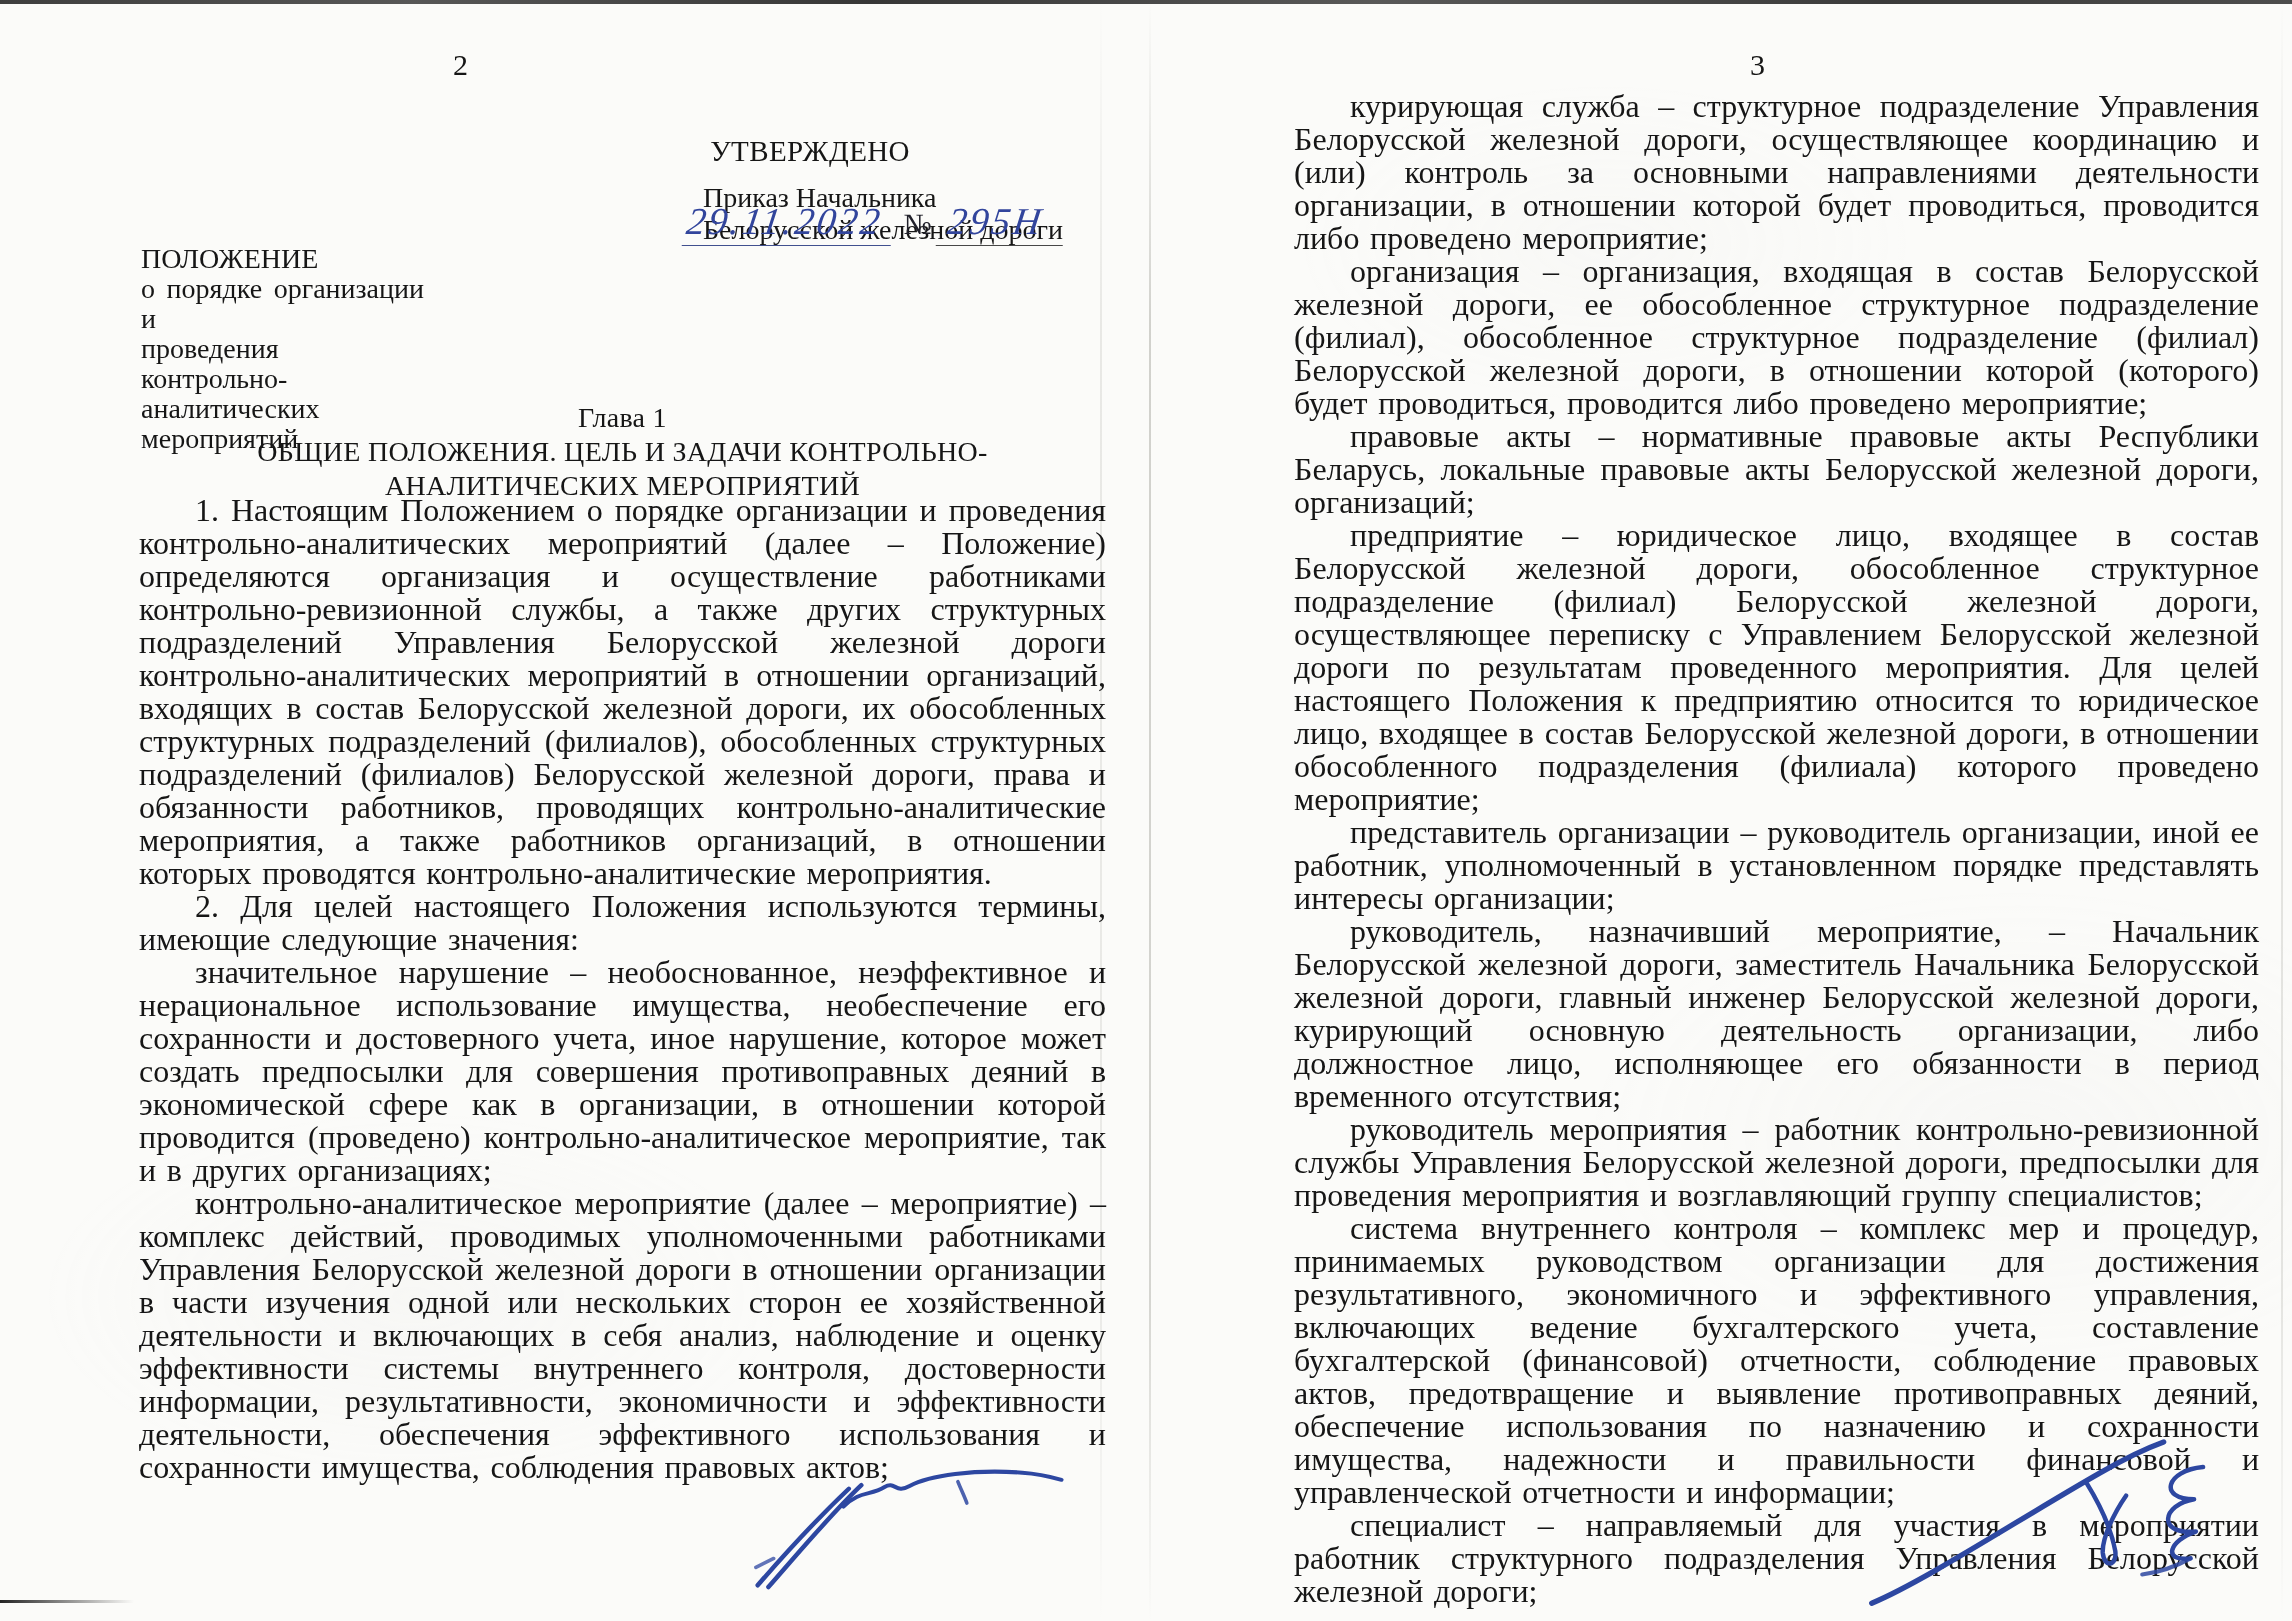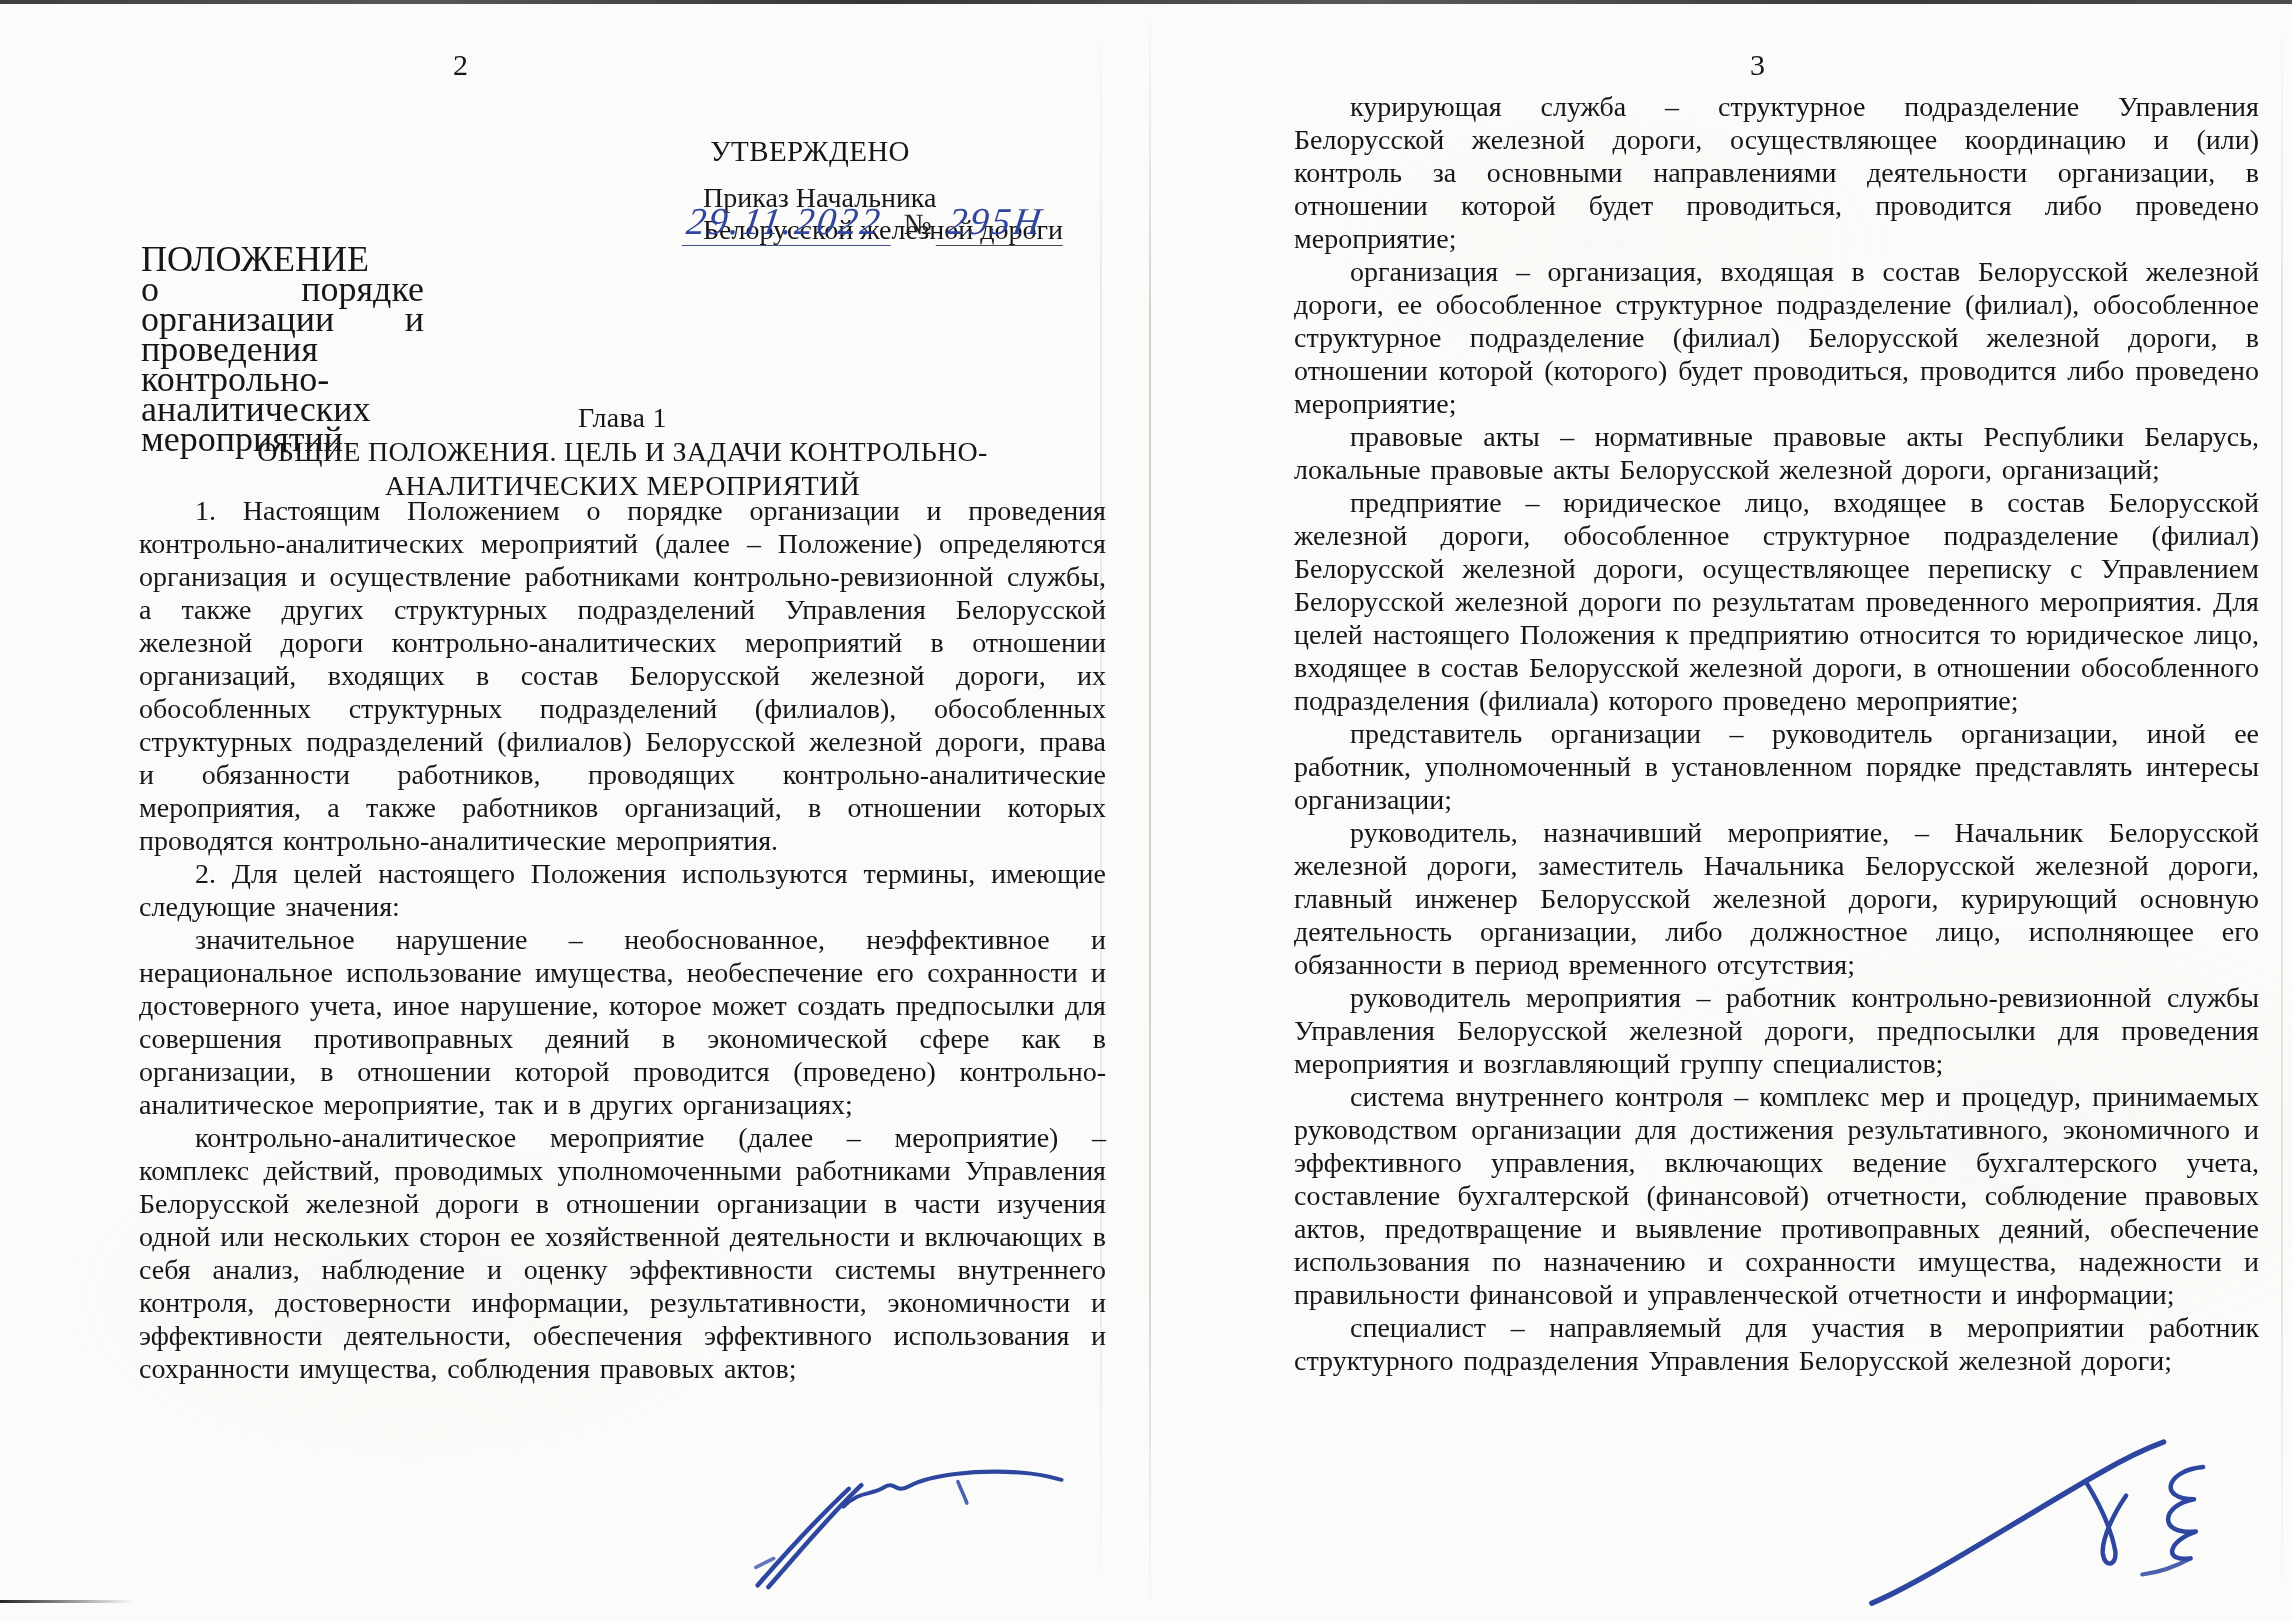"курирующая служба – структурное" .body-col { font-size: 28px -> 32px }
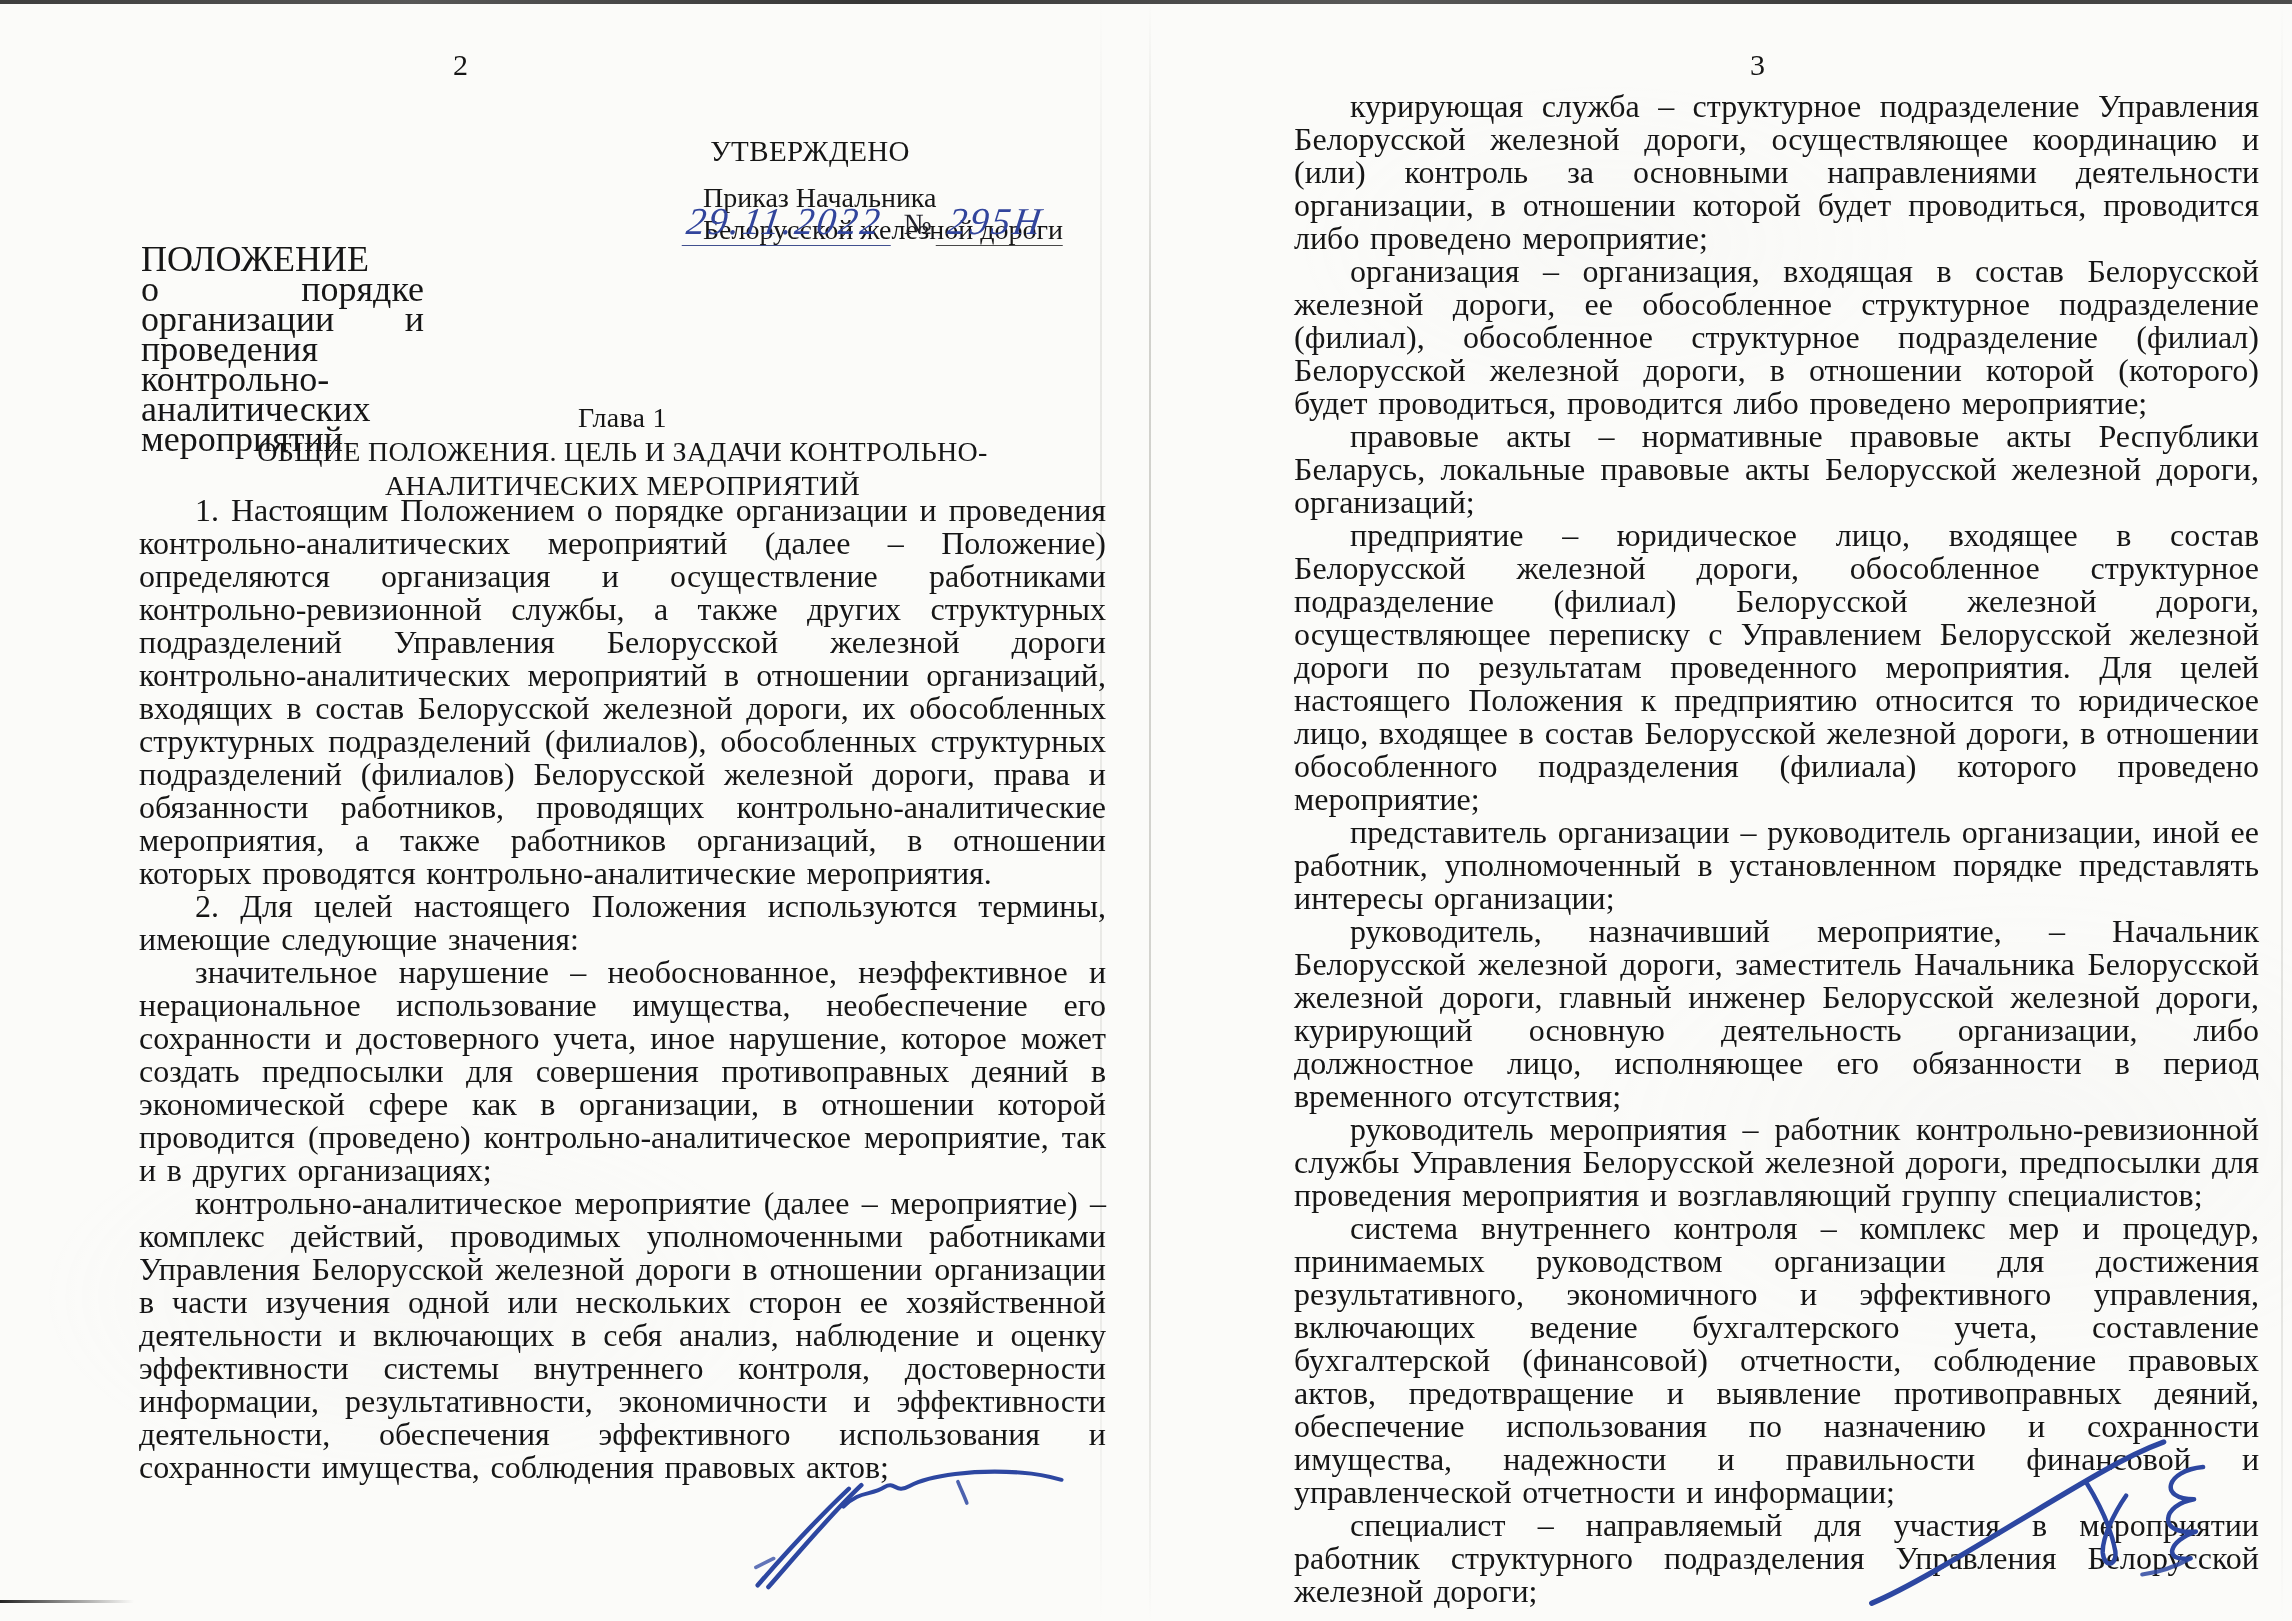"ПОЛОЖЕНИЕ" .doc-title { font-size: 36px -> 28px }
